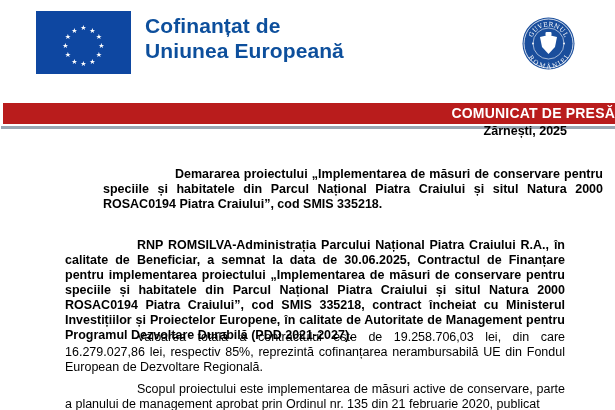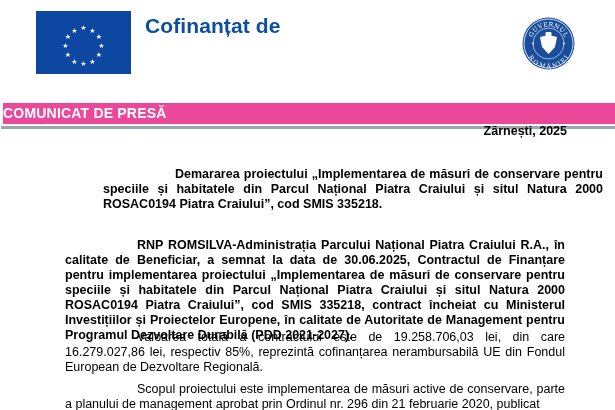"Uniunea Europeană" div { html: none -> <div>Uniunea Europeană</div> }
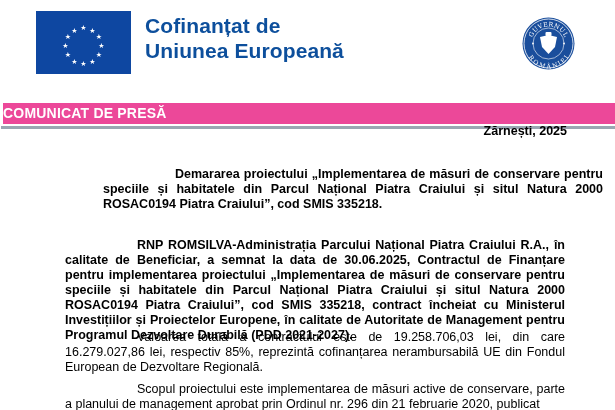"COMUNICAT DE PRESĂ" .banner { background: #ec4899 -> #b91c1c; text-align: left -> right }
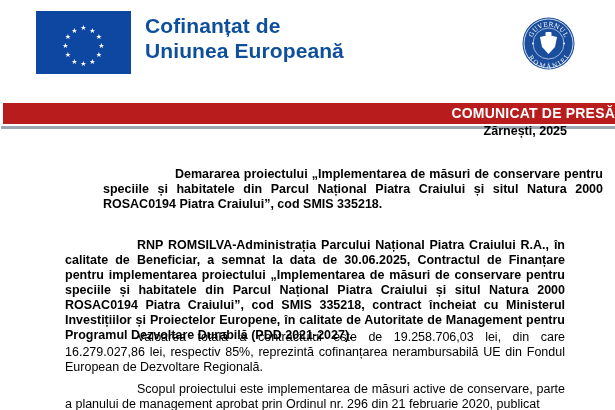"Scopul proiectului este implementarea de" span { text: 296 -> 135 }
